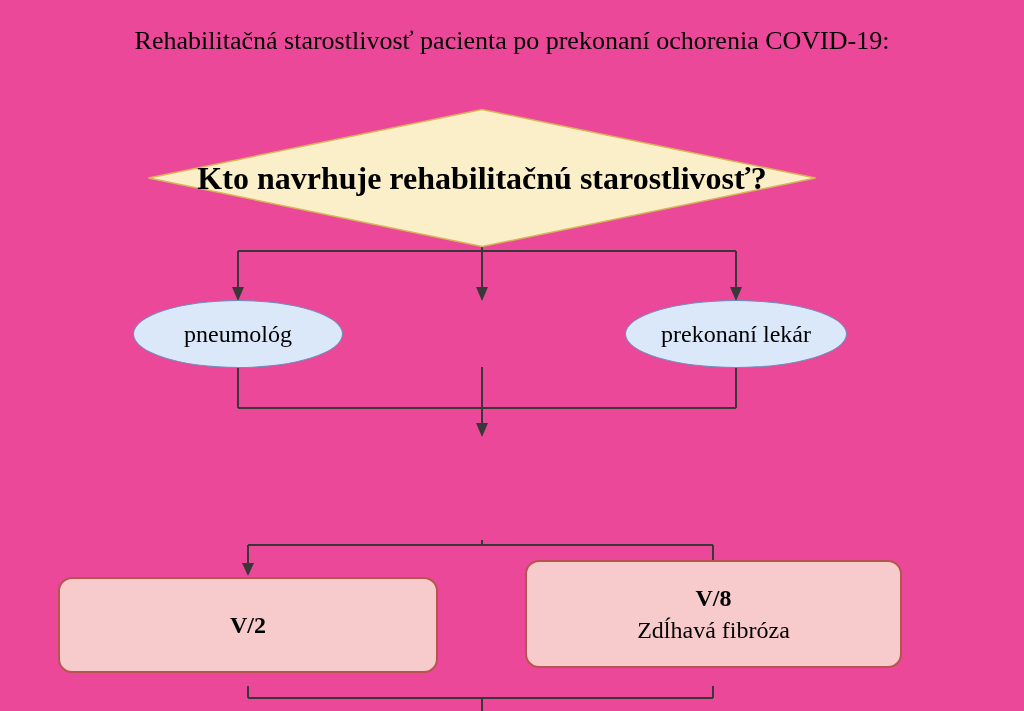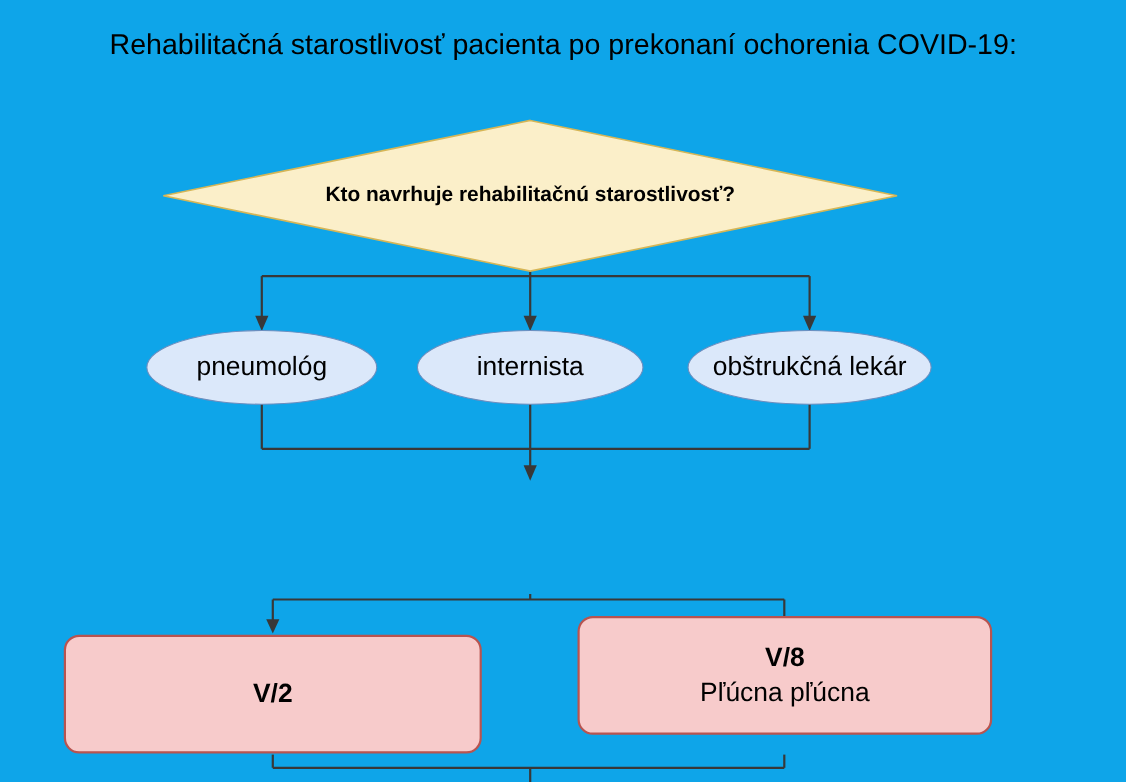"Rehabilitačná starostlivosť pacienta po" .canvas { background: #0ea5e9 -> #ec4899; font-family: Liberation Sans, sans-serif -> Liberation Serif, serif }
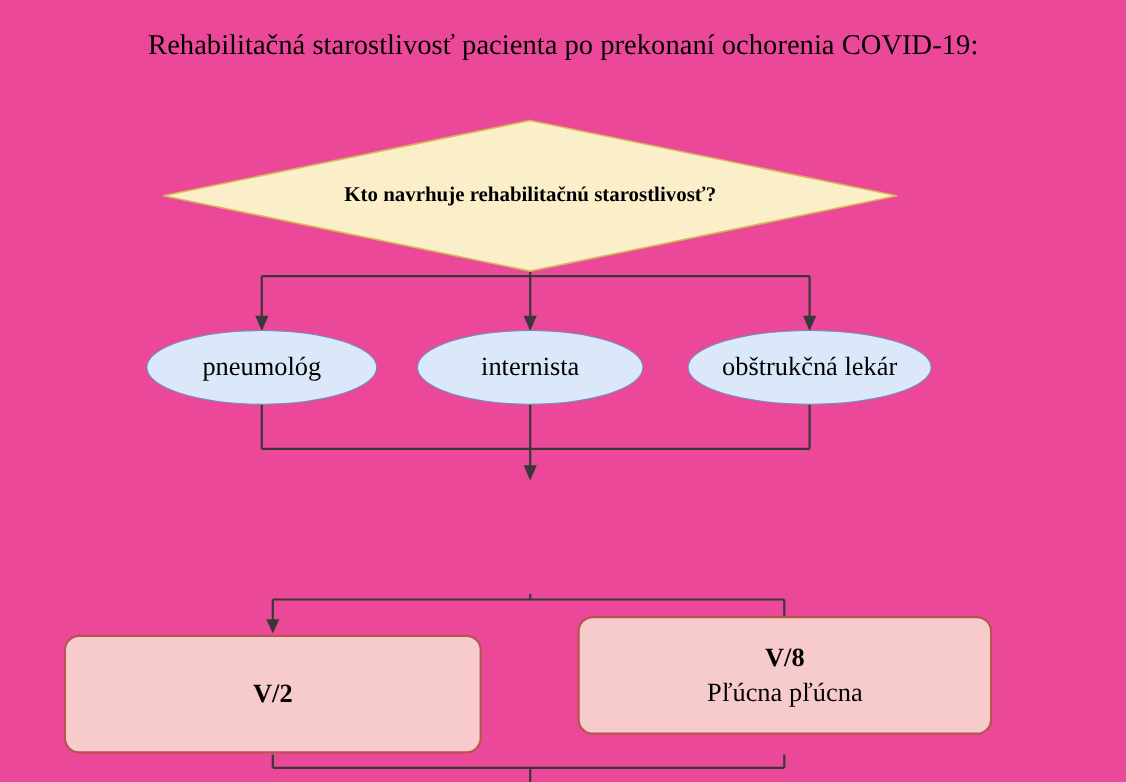"Kto navrhuje rehabilitačnú" .diamond .label { font-size: 19px -> 32px }
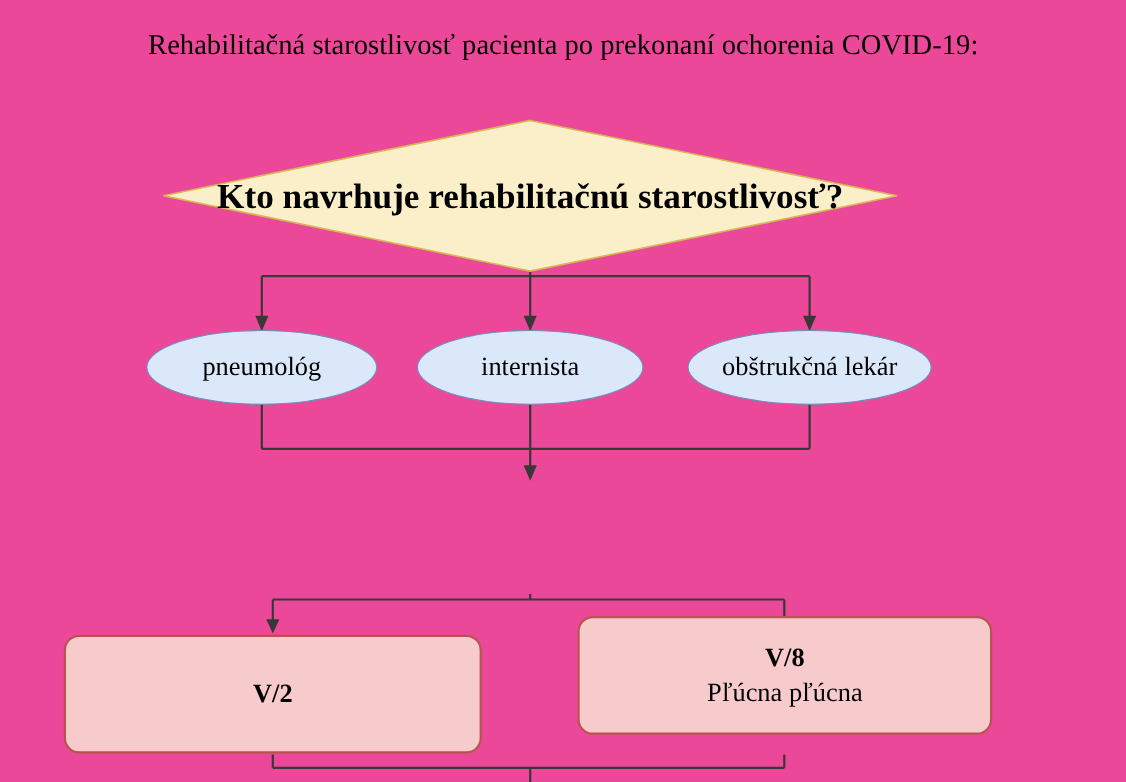"internista" div.node { html: <div> <span>internista</span> </div> -> none }
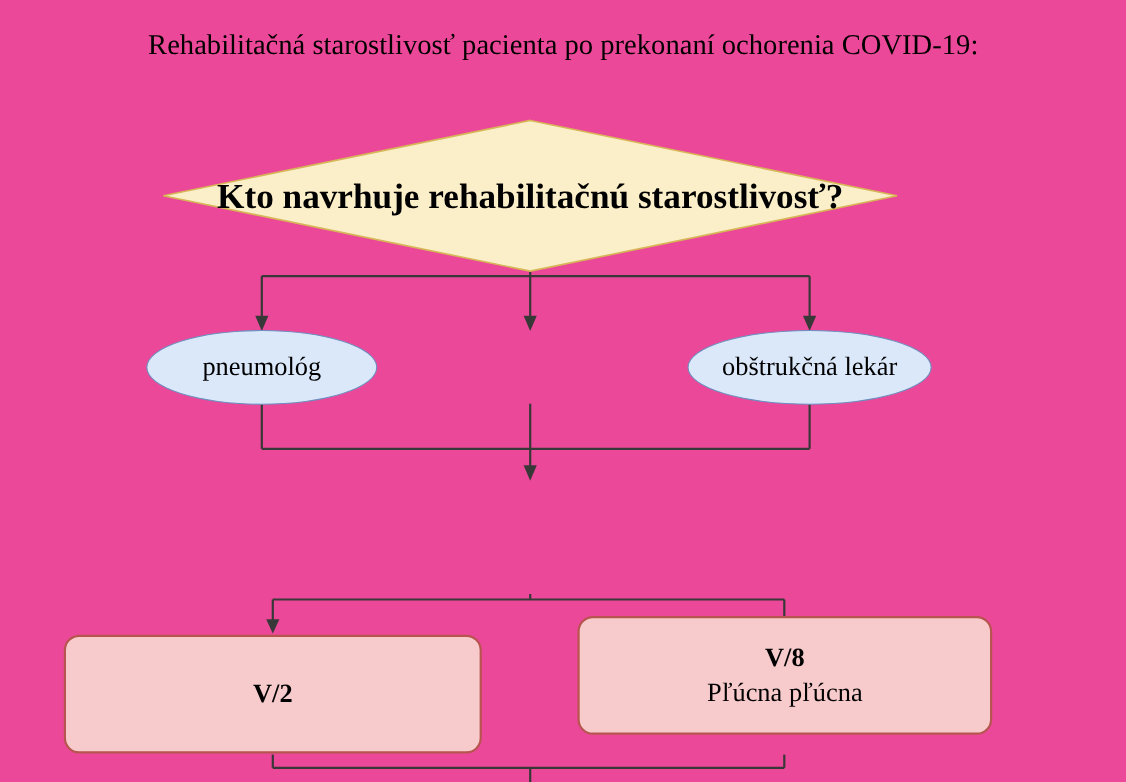"obštrukčná lekár" span { text: obštrukčná -> prekonaní }
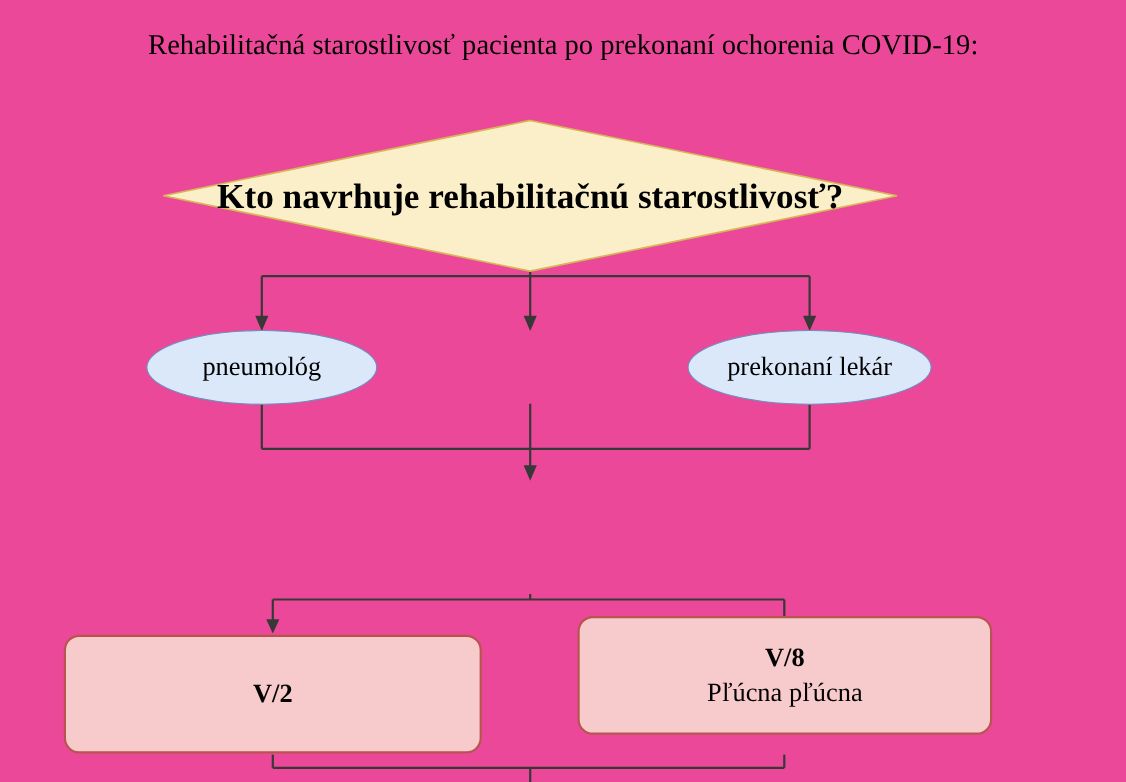"V/2" div.node { height: 108px -> 96px }
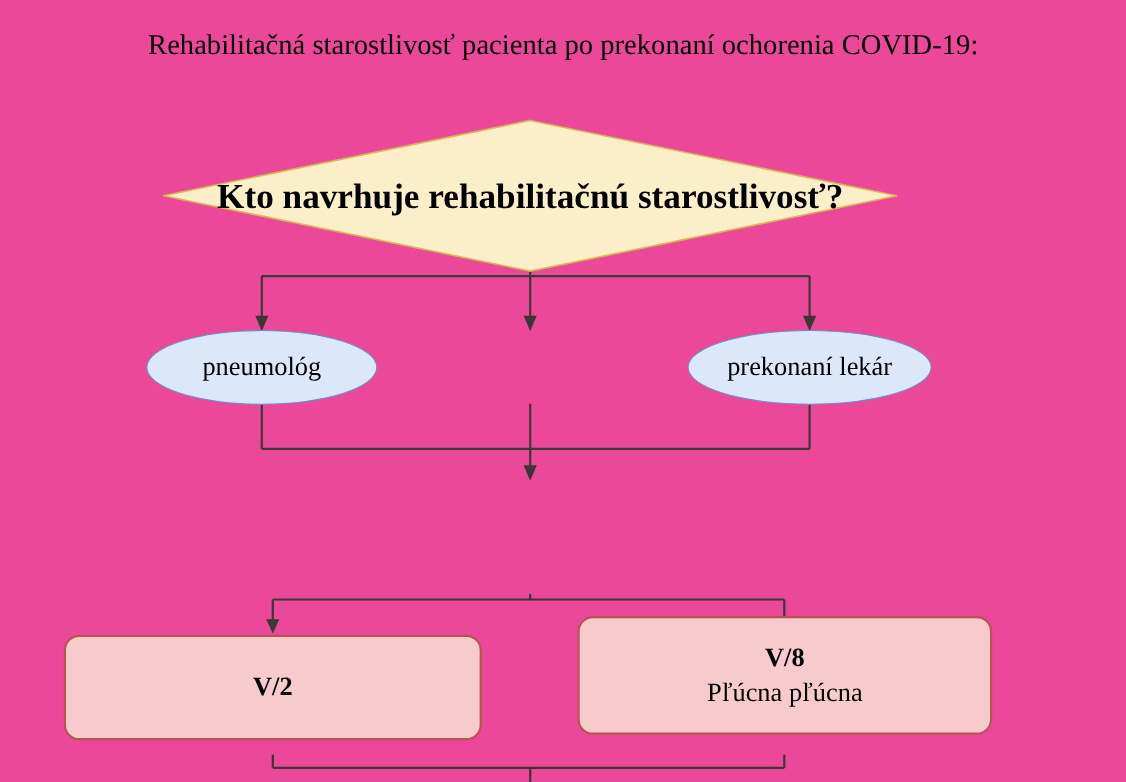"Pľúcna pľúcna" div.desc { text: Pľúcna pľúcna -> Zdĺhavá fibróza }
